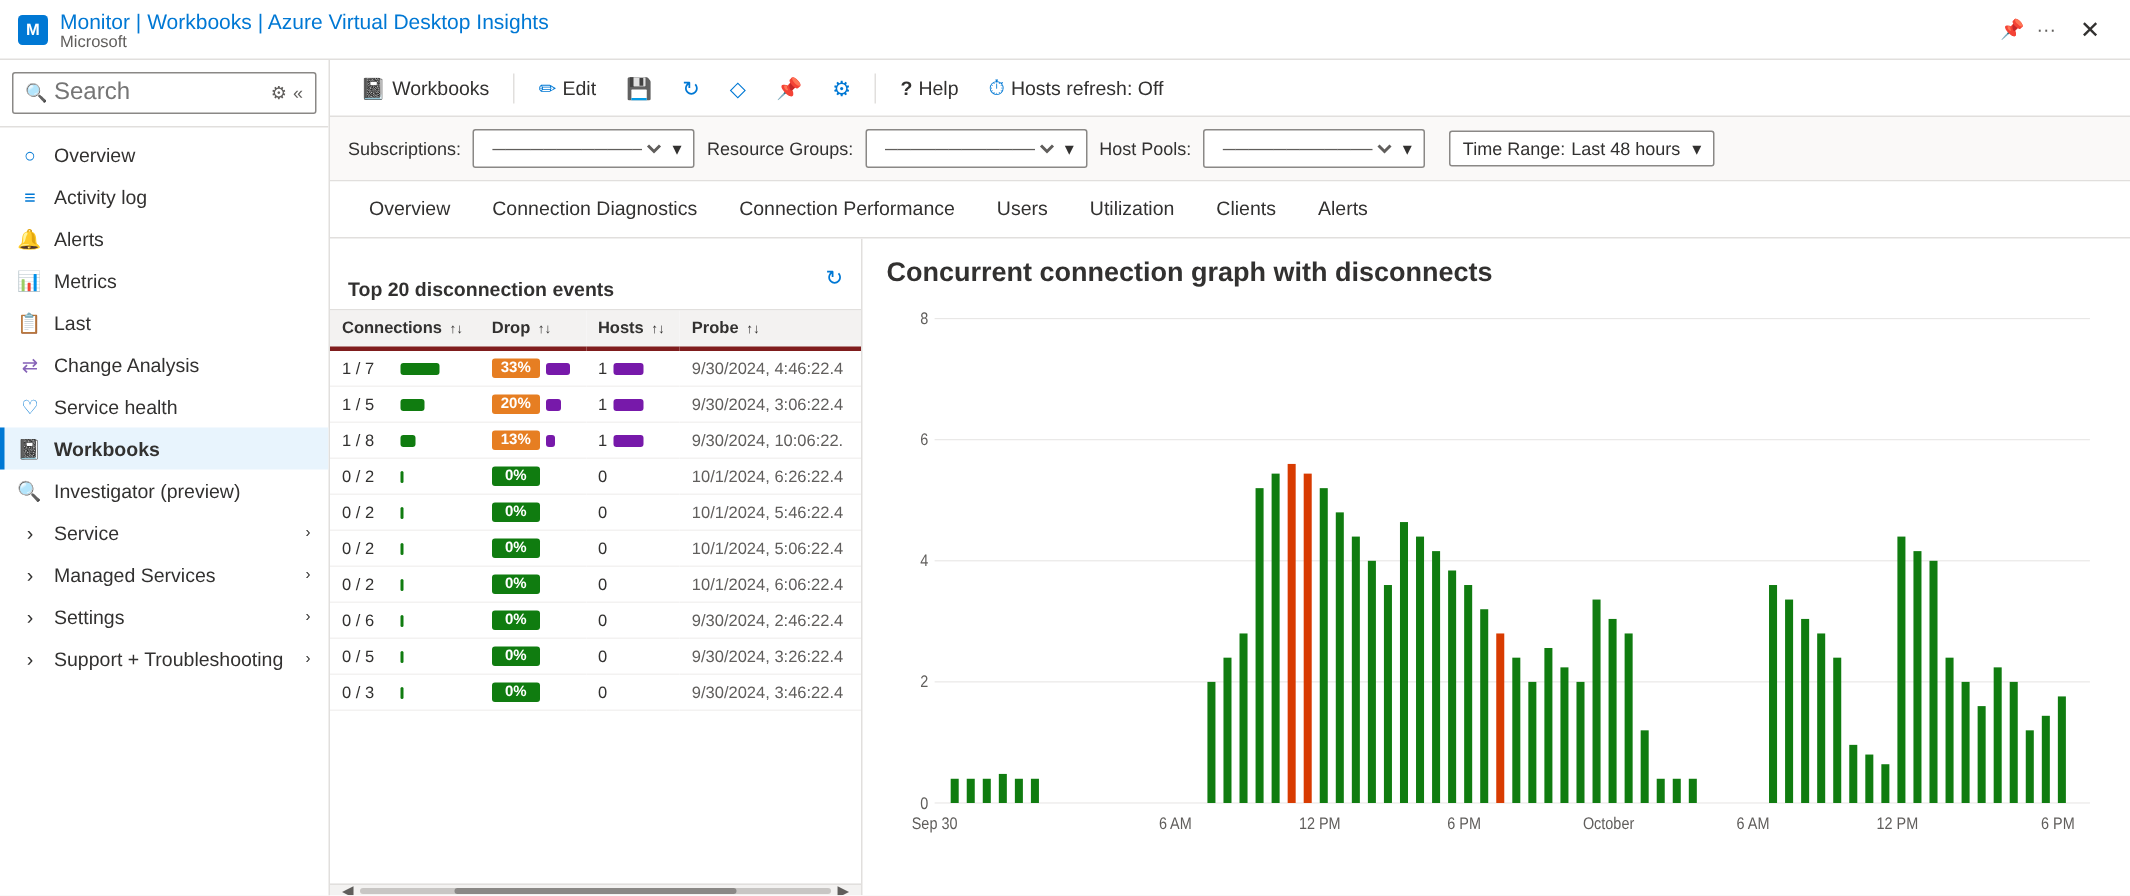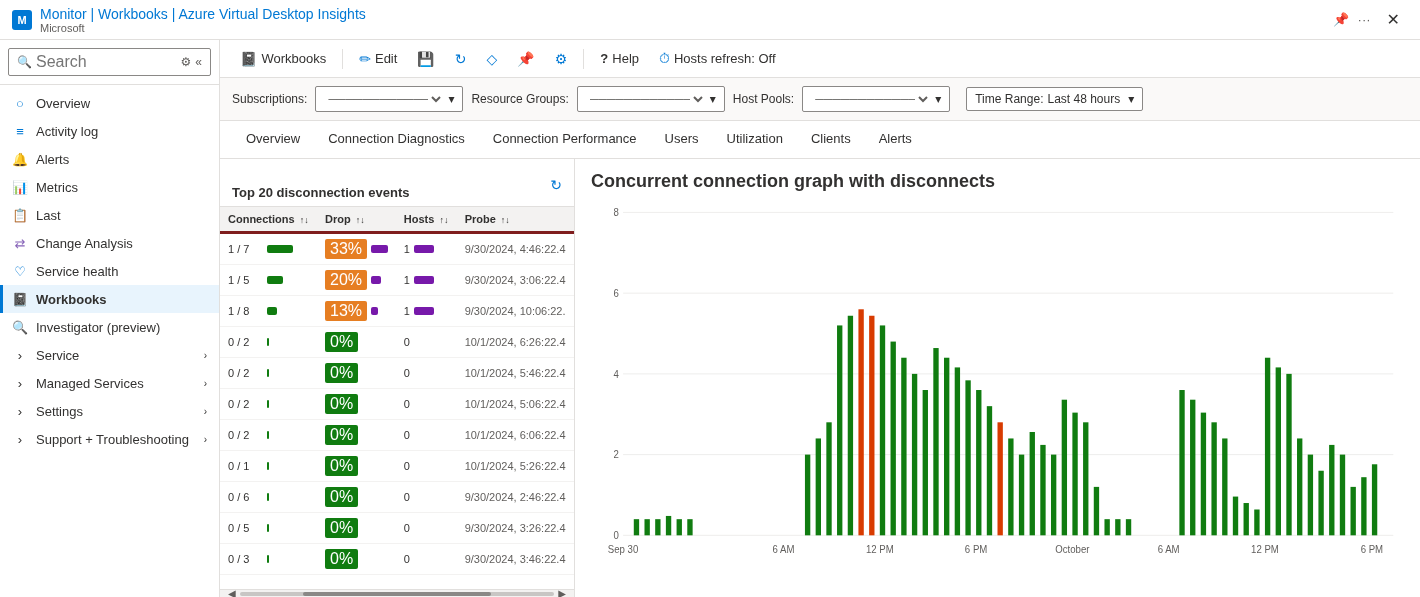"33%" .drop-pct { font-size: 16px -> 10px; font-weight: 400 -> 700 }
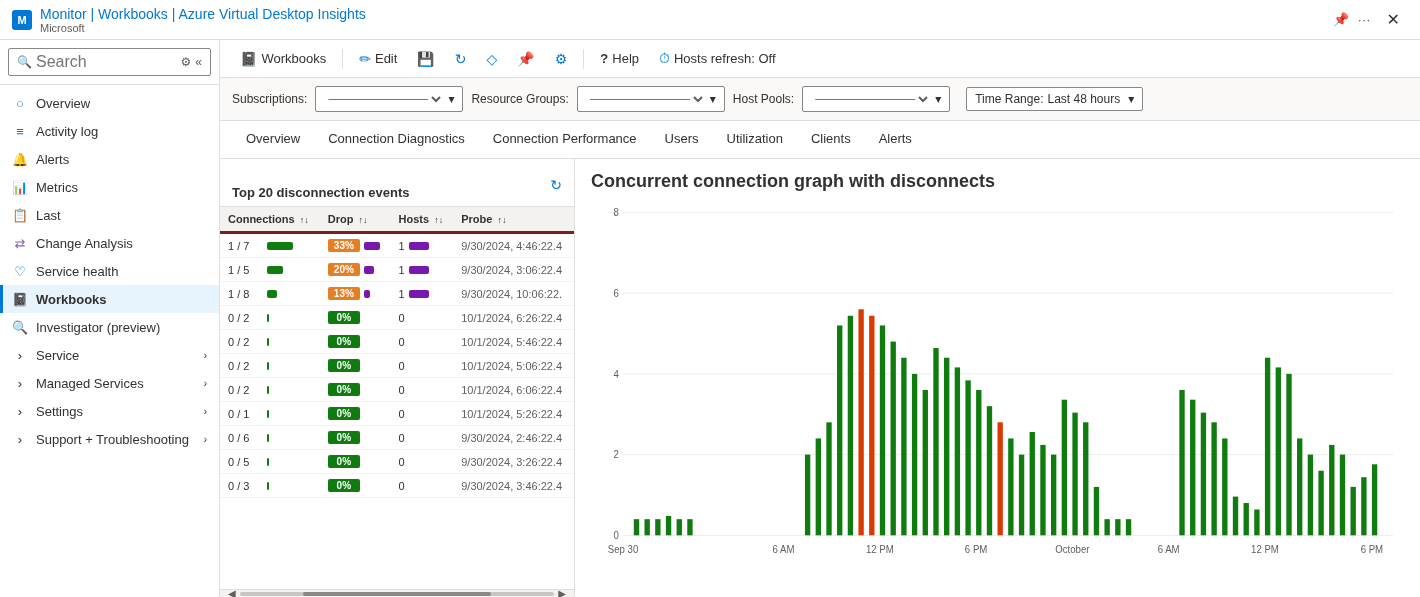"0 / 1" tr { html: <tr> <td> <div> <span>0 / 1</span> <div></div> </div> </td> <td> <div> <span>0%</span> </div> </td> <td> <div> <span>0</span> </div> </td> <td>10/1/2024, 5:26:22.4</td> </tr> -> none }
